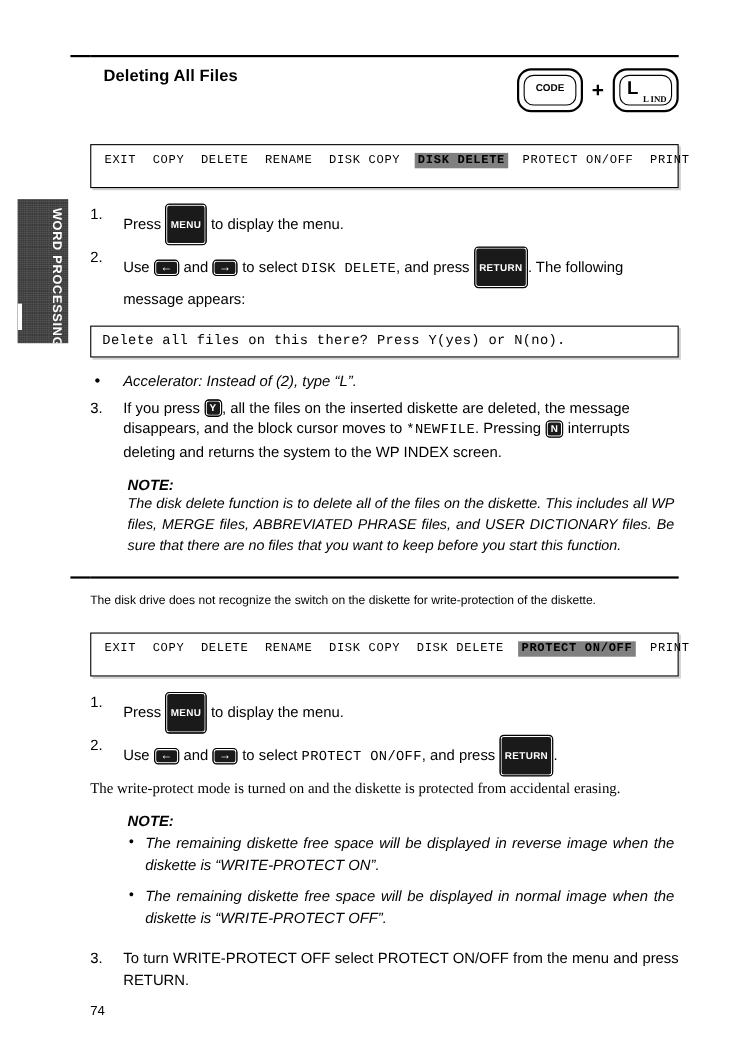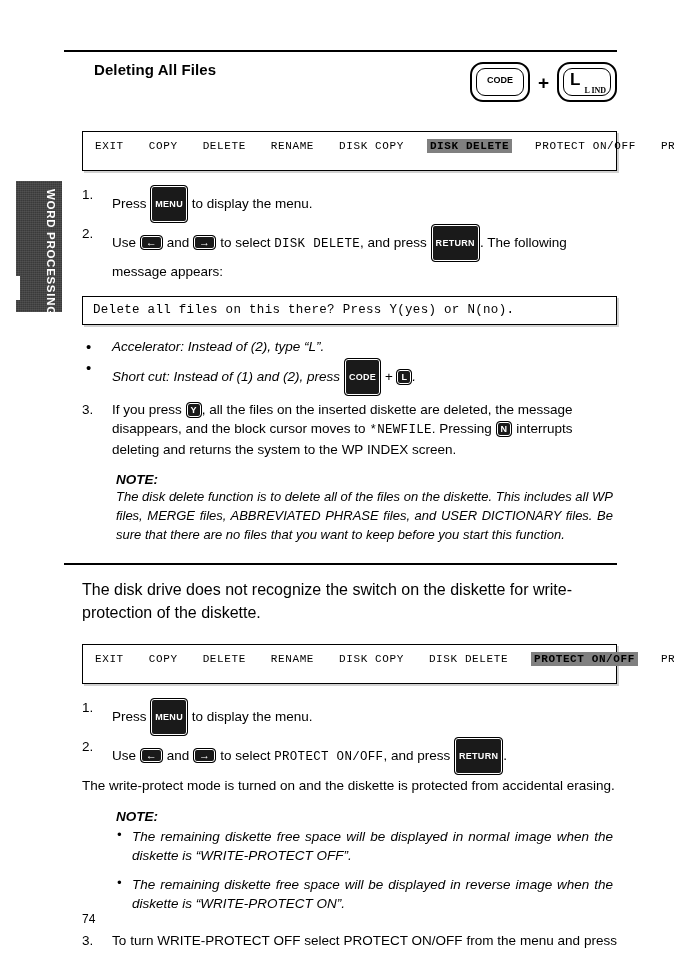"EXIT" .menu-row { gap: 21px -> 11px }
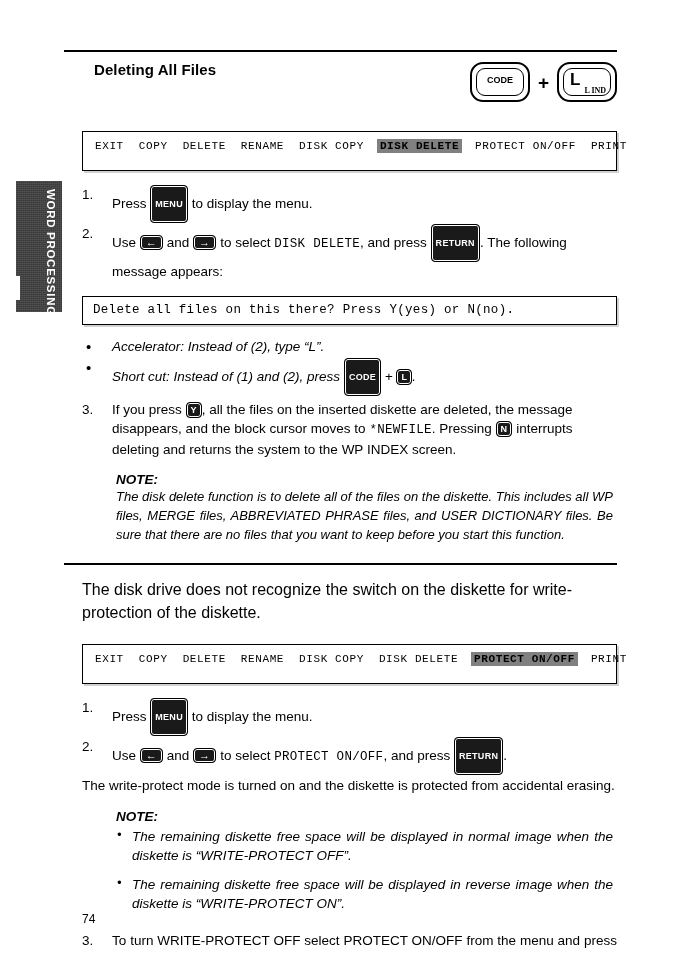"Short cut: Instead of (1)" li { html: <li> <span>Short cut:</span><span> Instead of (1) and (2), press </span><span>CODE</span><span> + </span><span>L</span><span>.</span> </li> -> none }
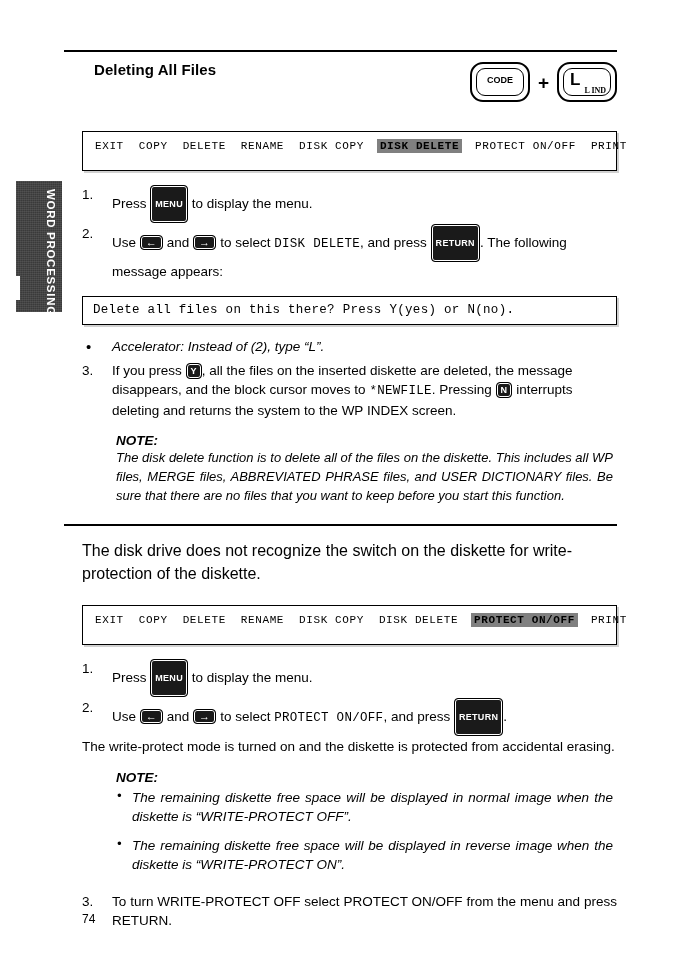"The disk drive does not" p.para { font-size: 16px -> 11px }
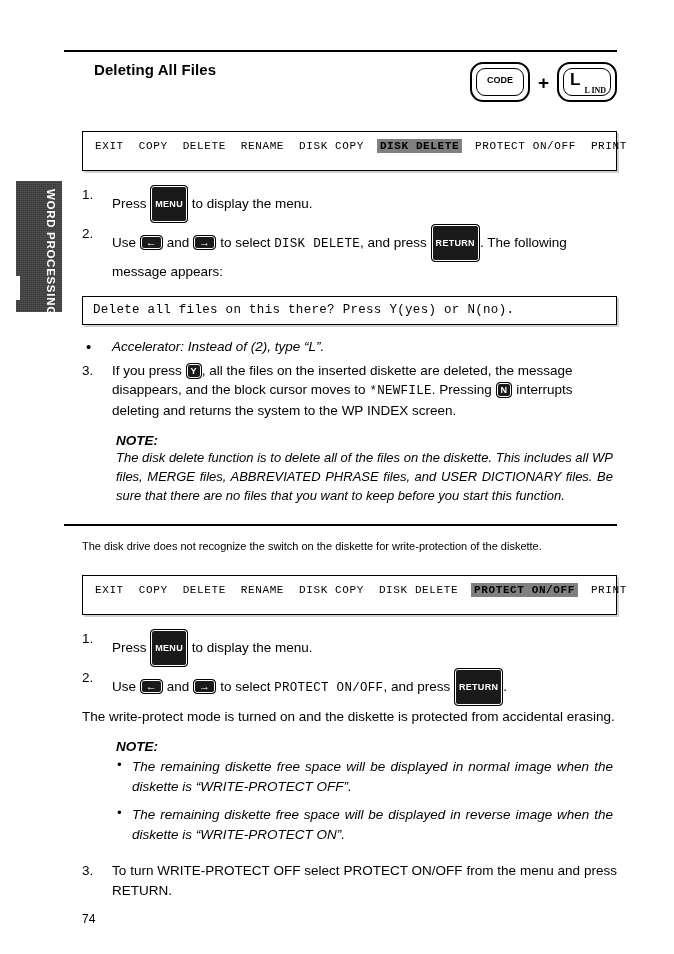"The write-protect mode is turned" div { font-family: none -> Liberation Serif, serif }
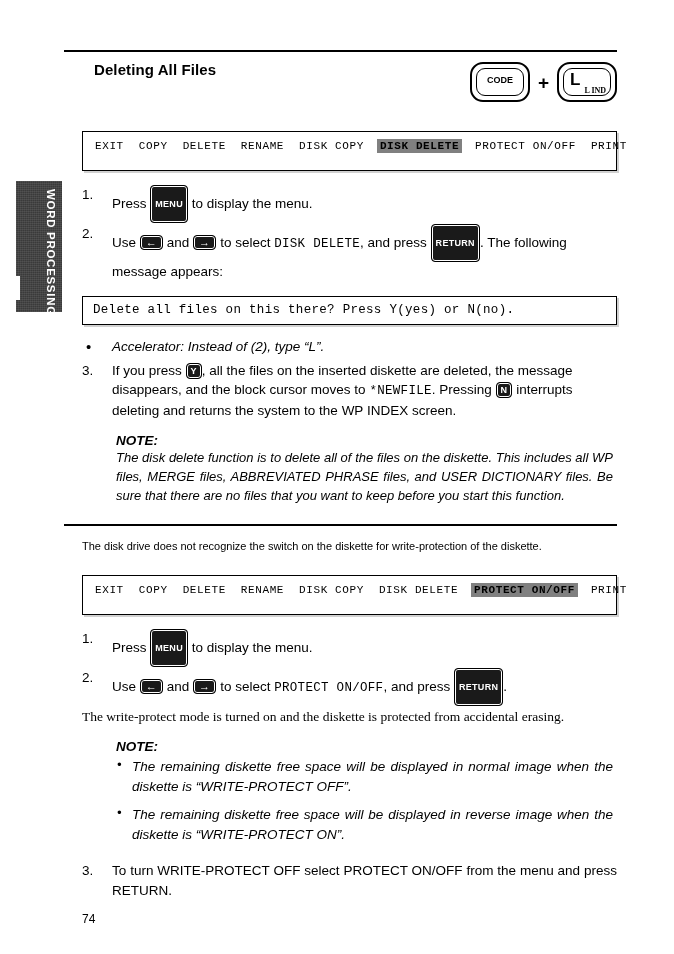"The remaining diskette free space" li.justify { order: before "The remaining diskette free space will be displayed in reverse" -> after "The remaining diskette free space will be displayed in reverse" }
